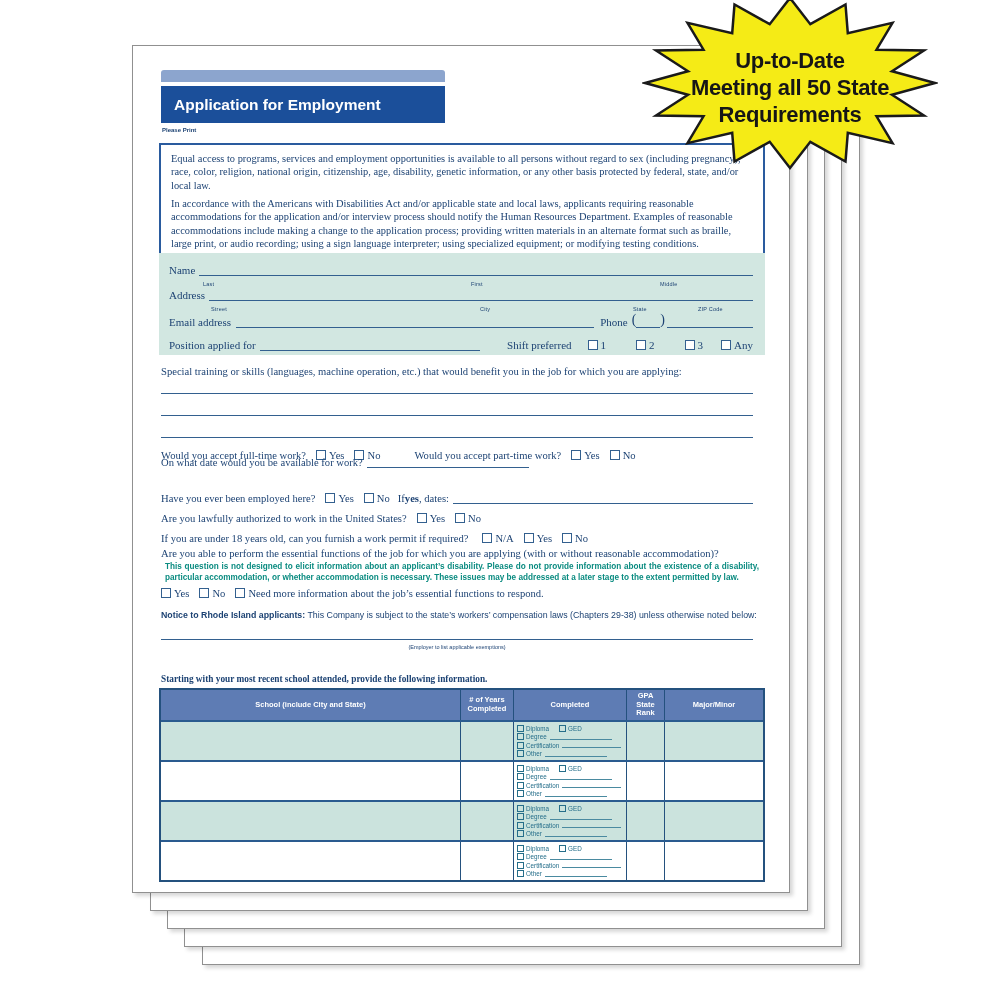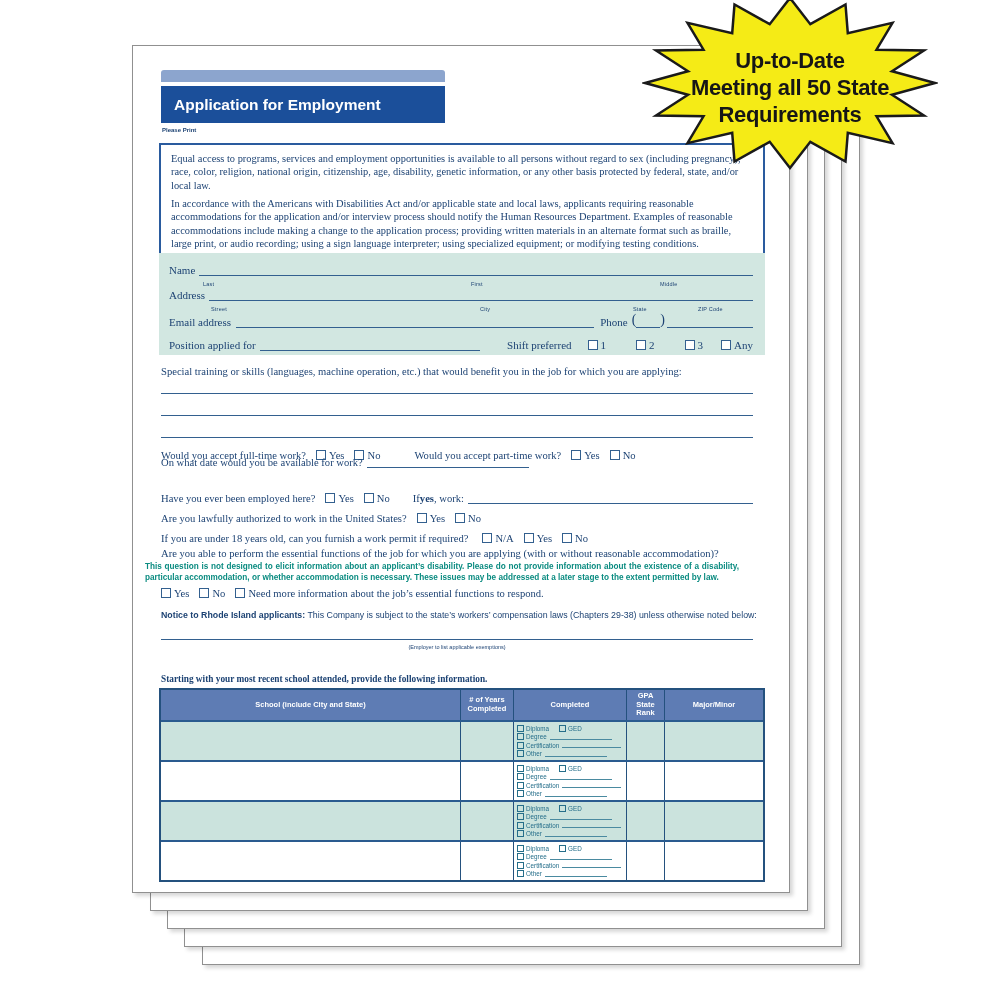"If" span { margin-left: 23px -> 8px }
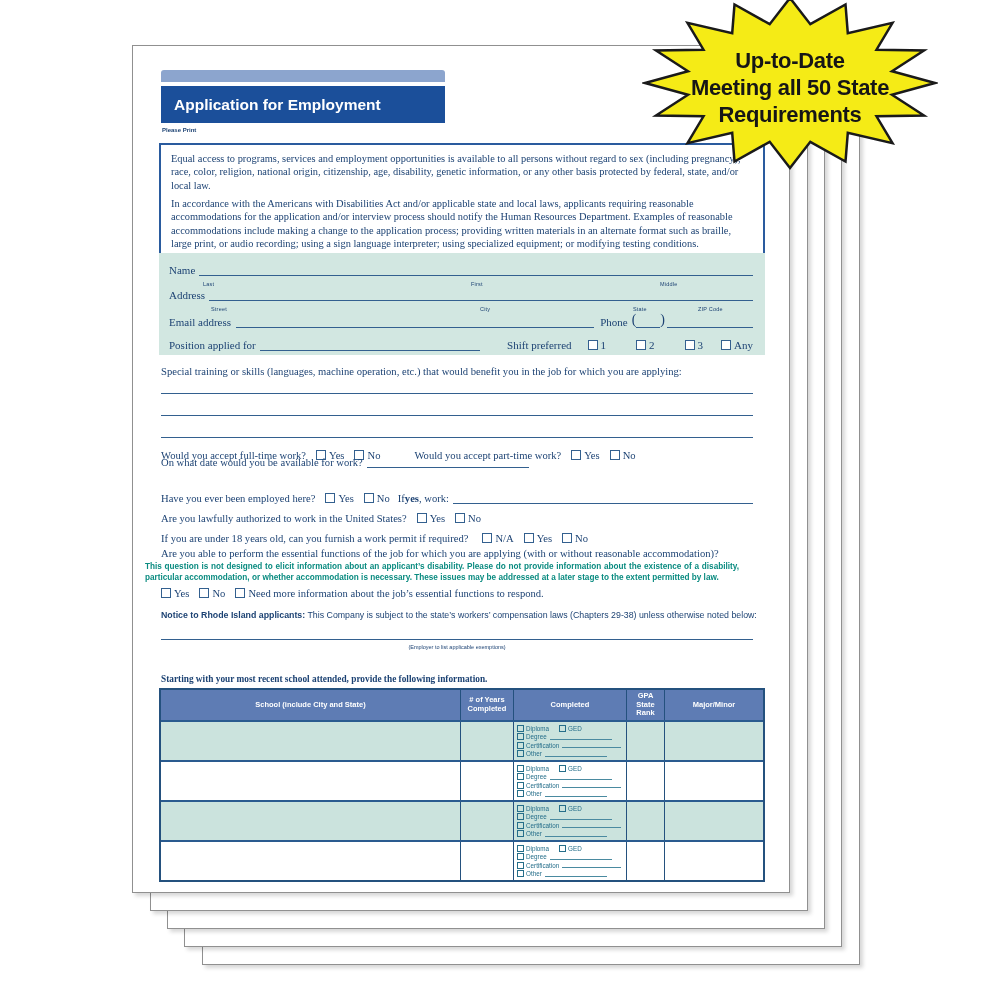", work:" span { text: work -> dates }
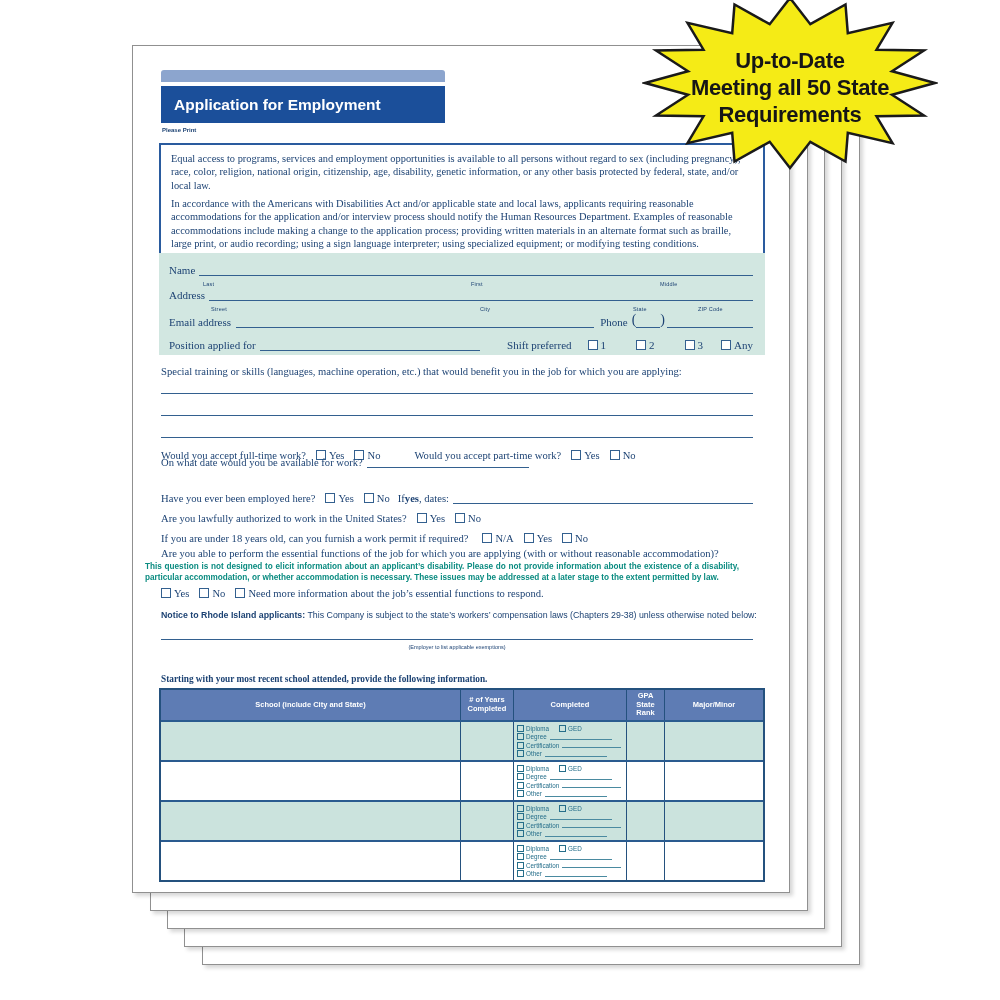"This question is not designed" .green-note { left: 12px -> 32px }
